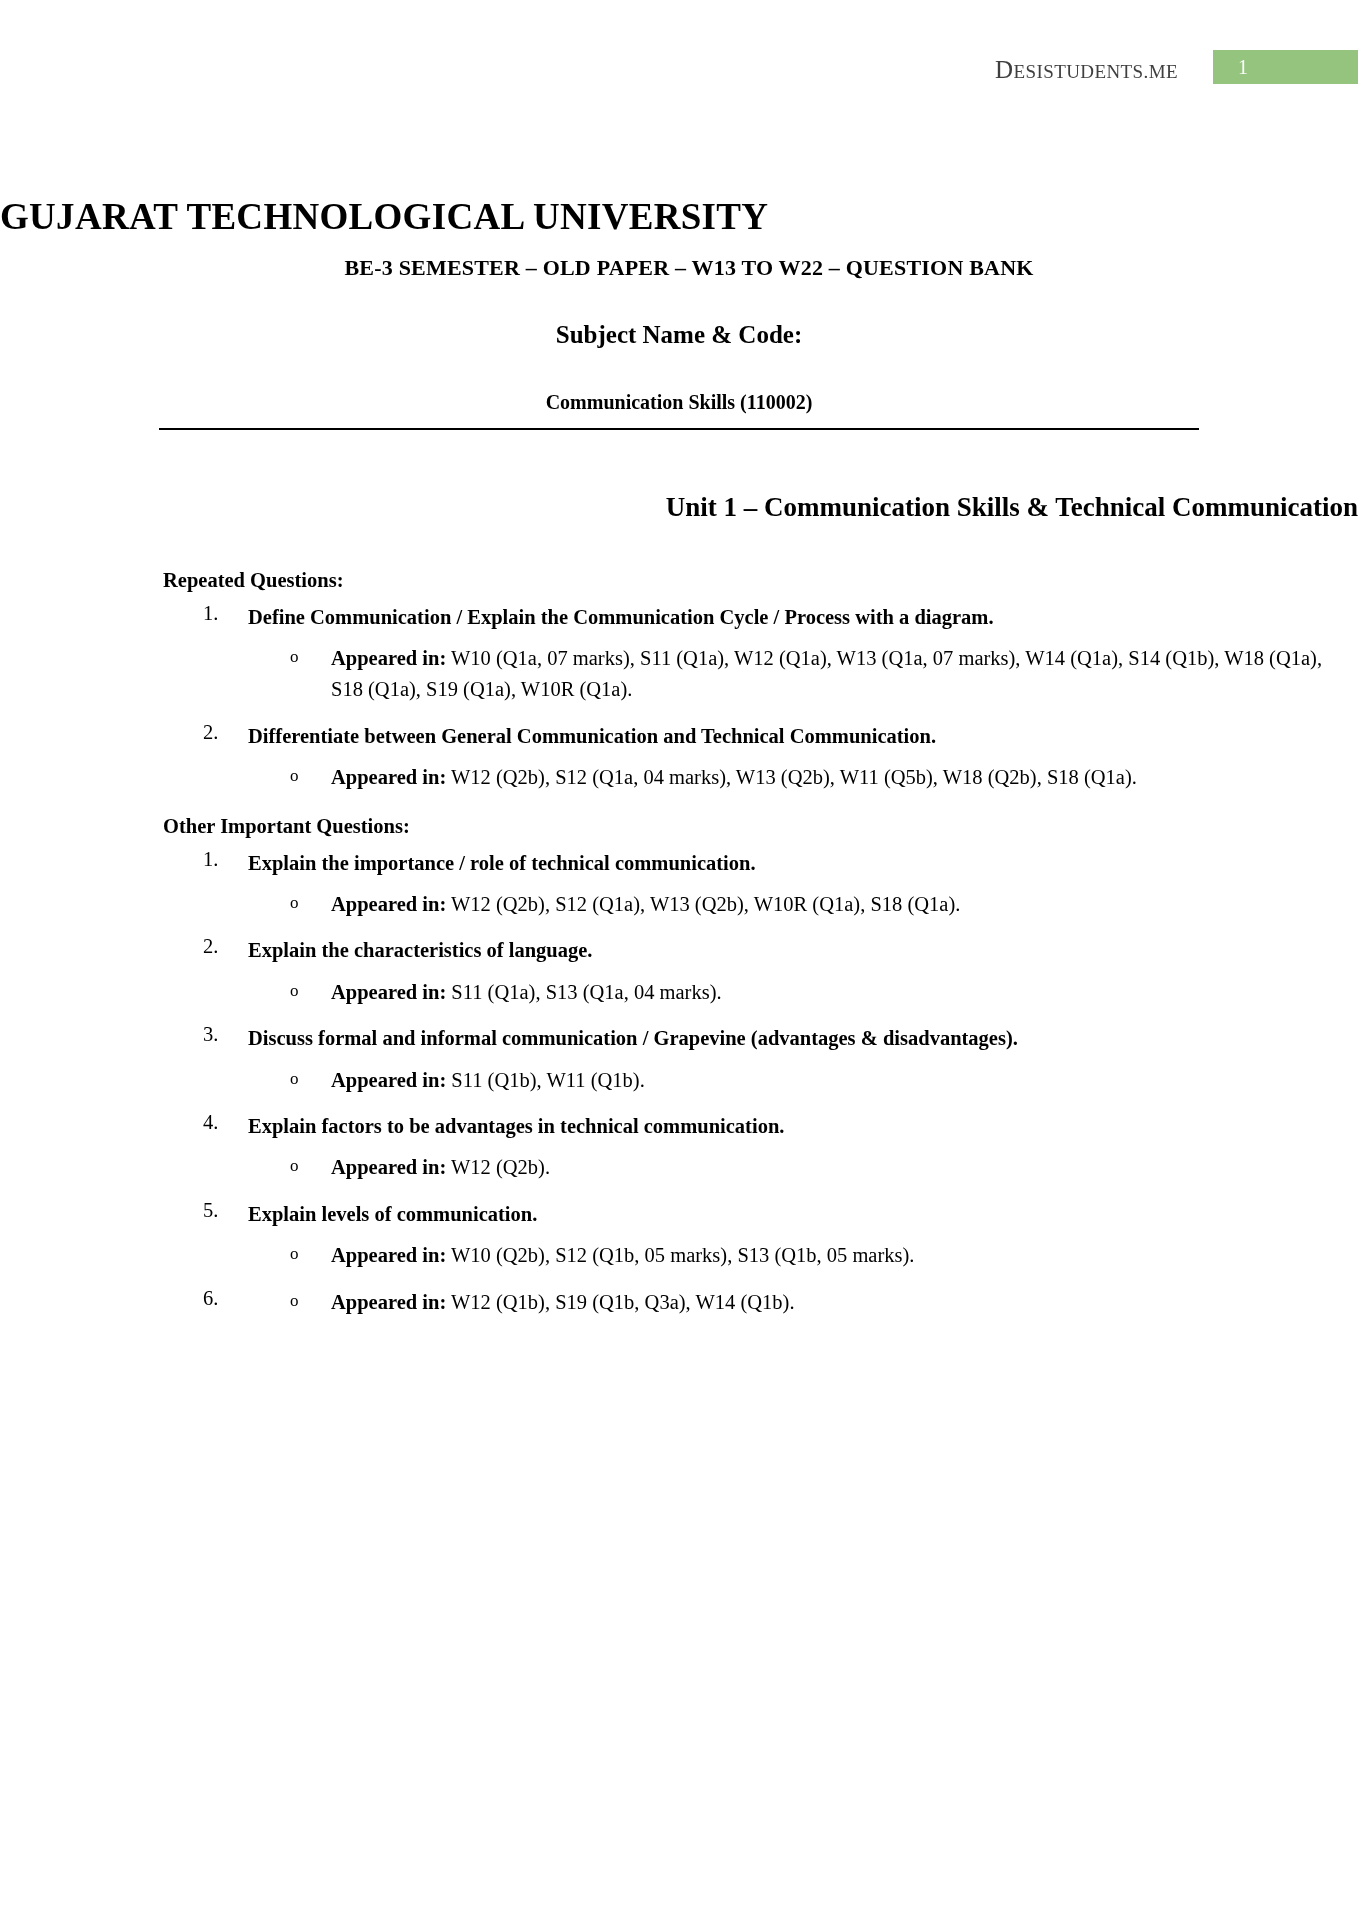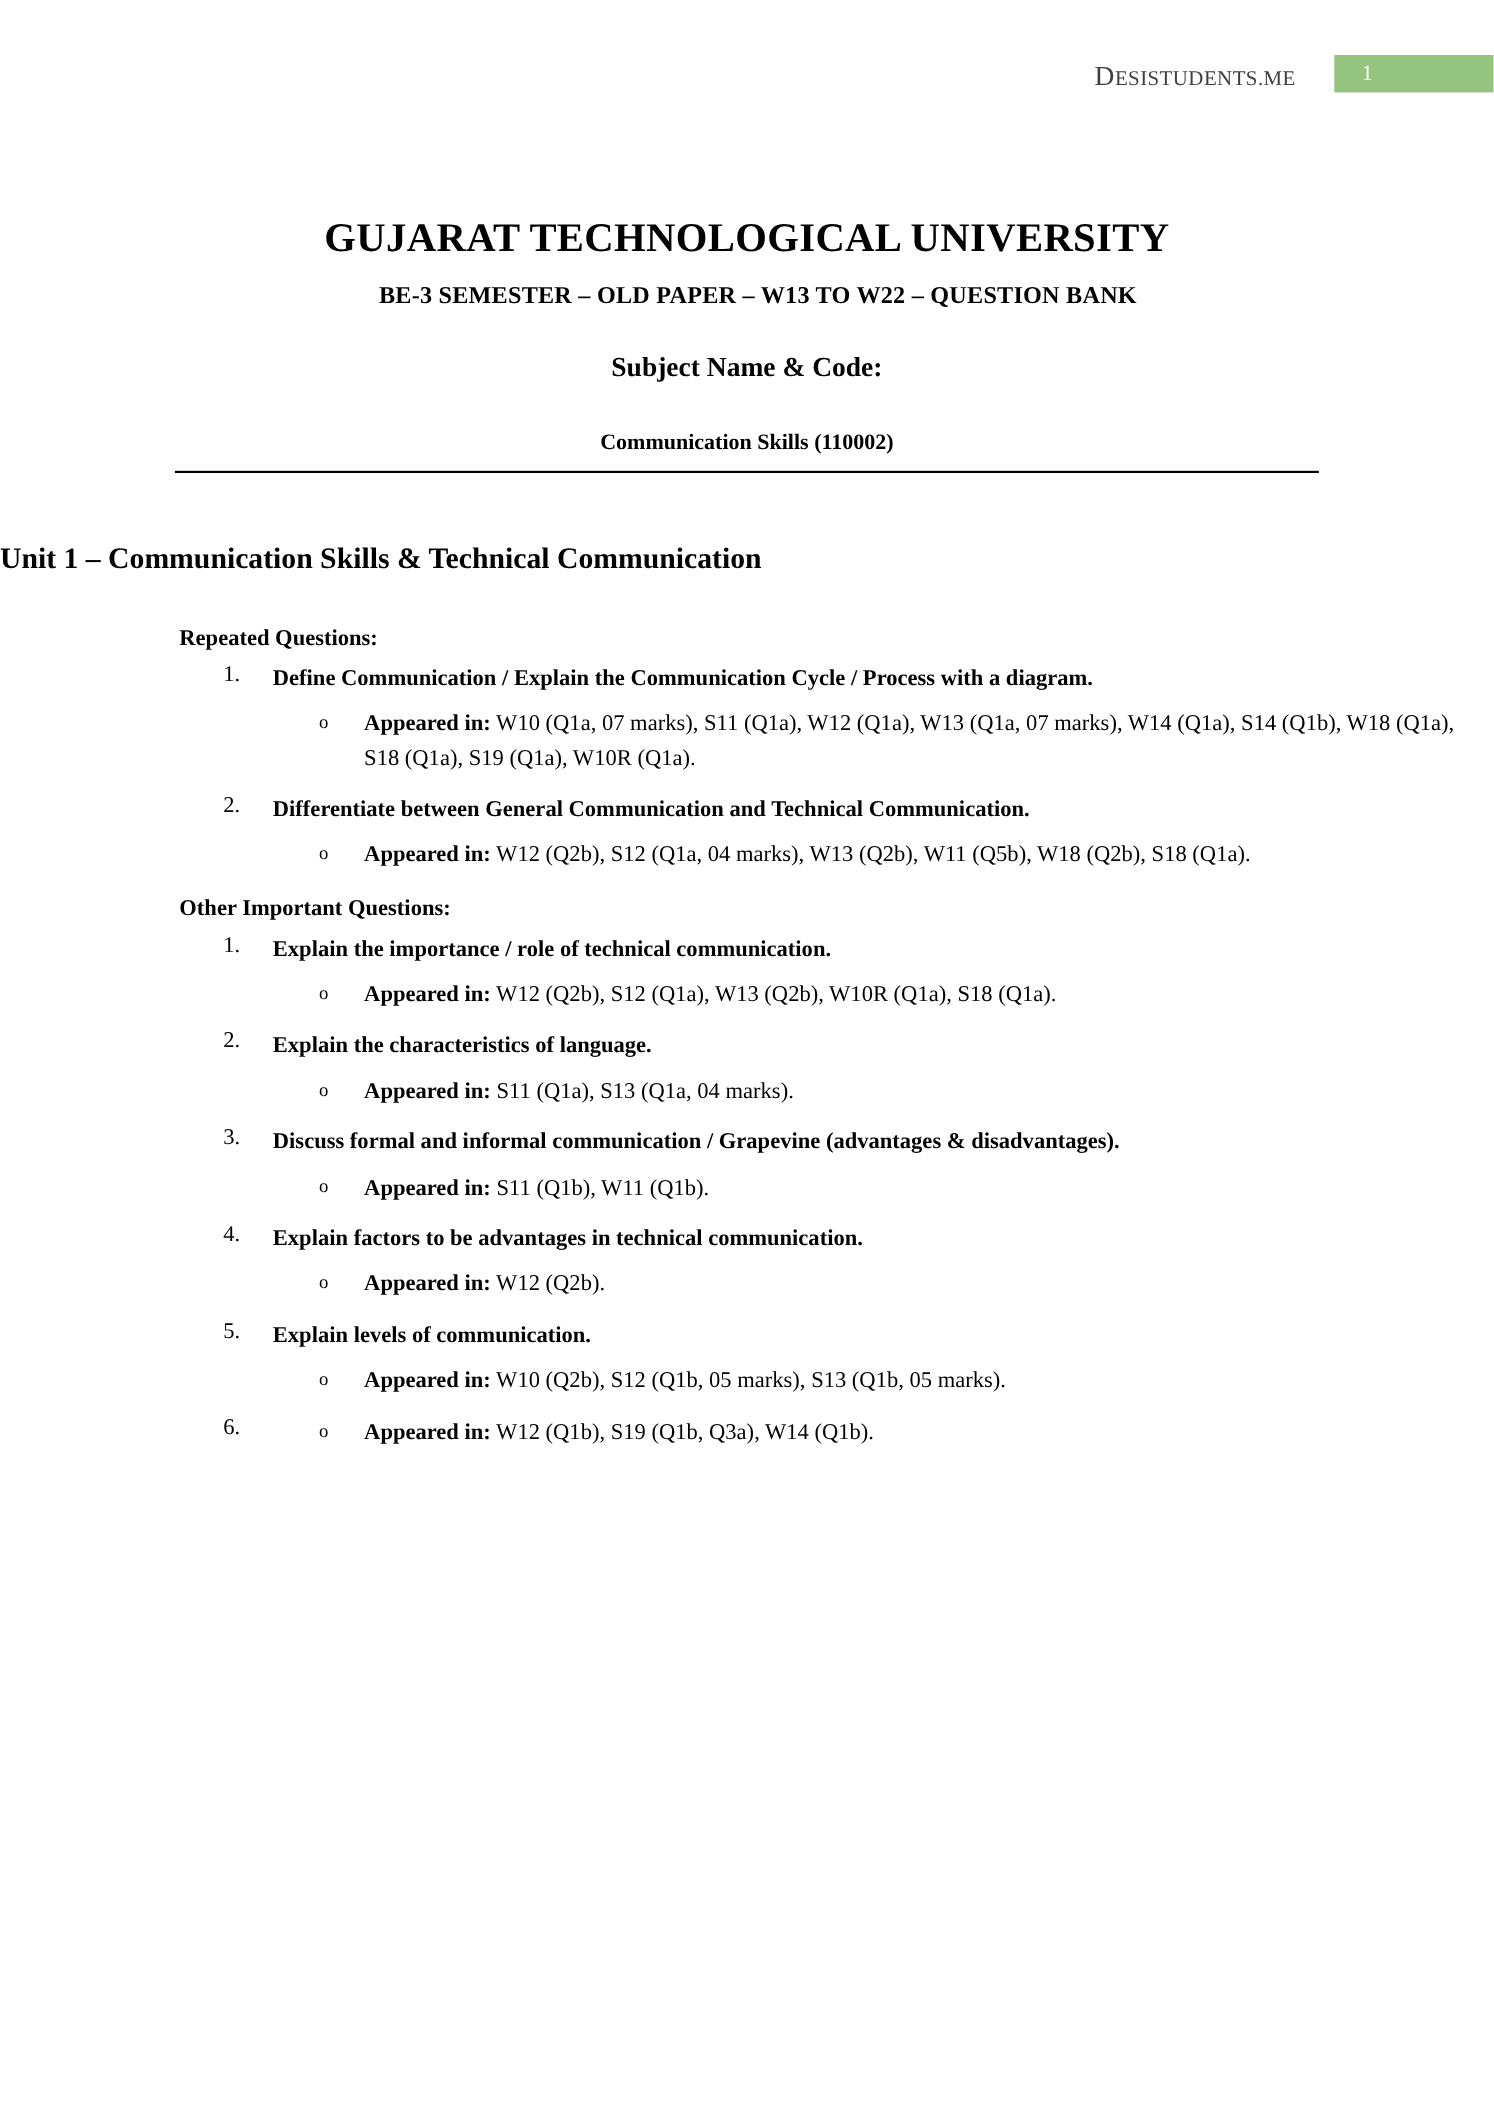"GUJARAT TECHNOLOGICAL UNIVERSITY" .univ-title { text-align: center -> none }
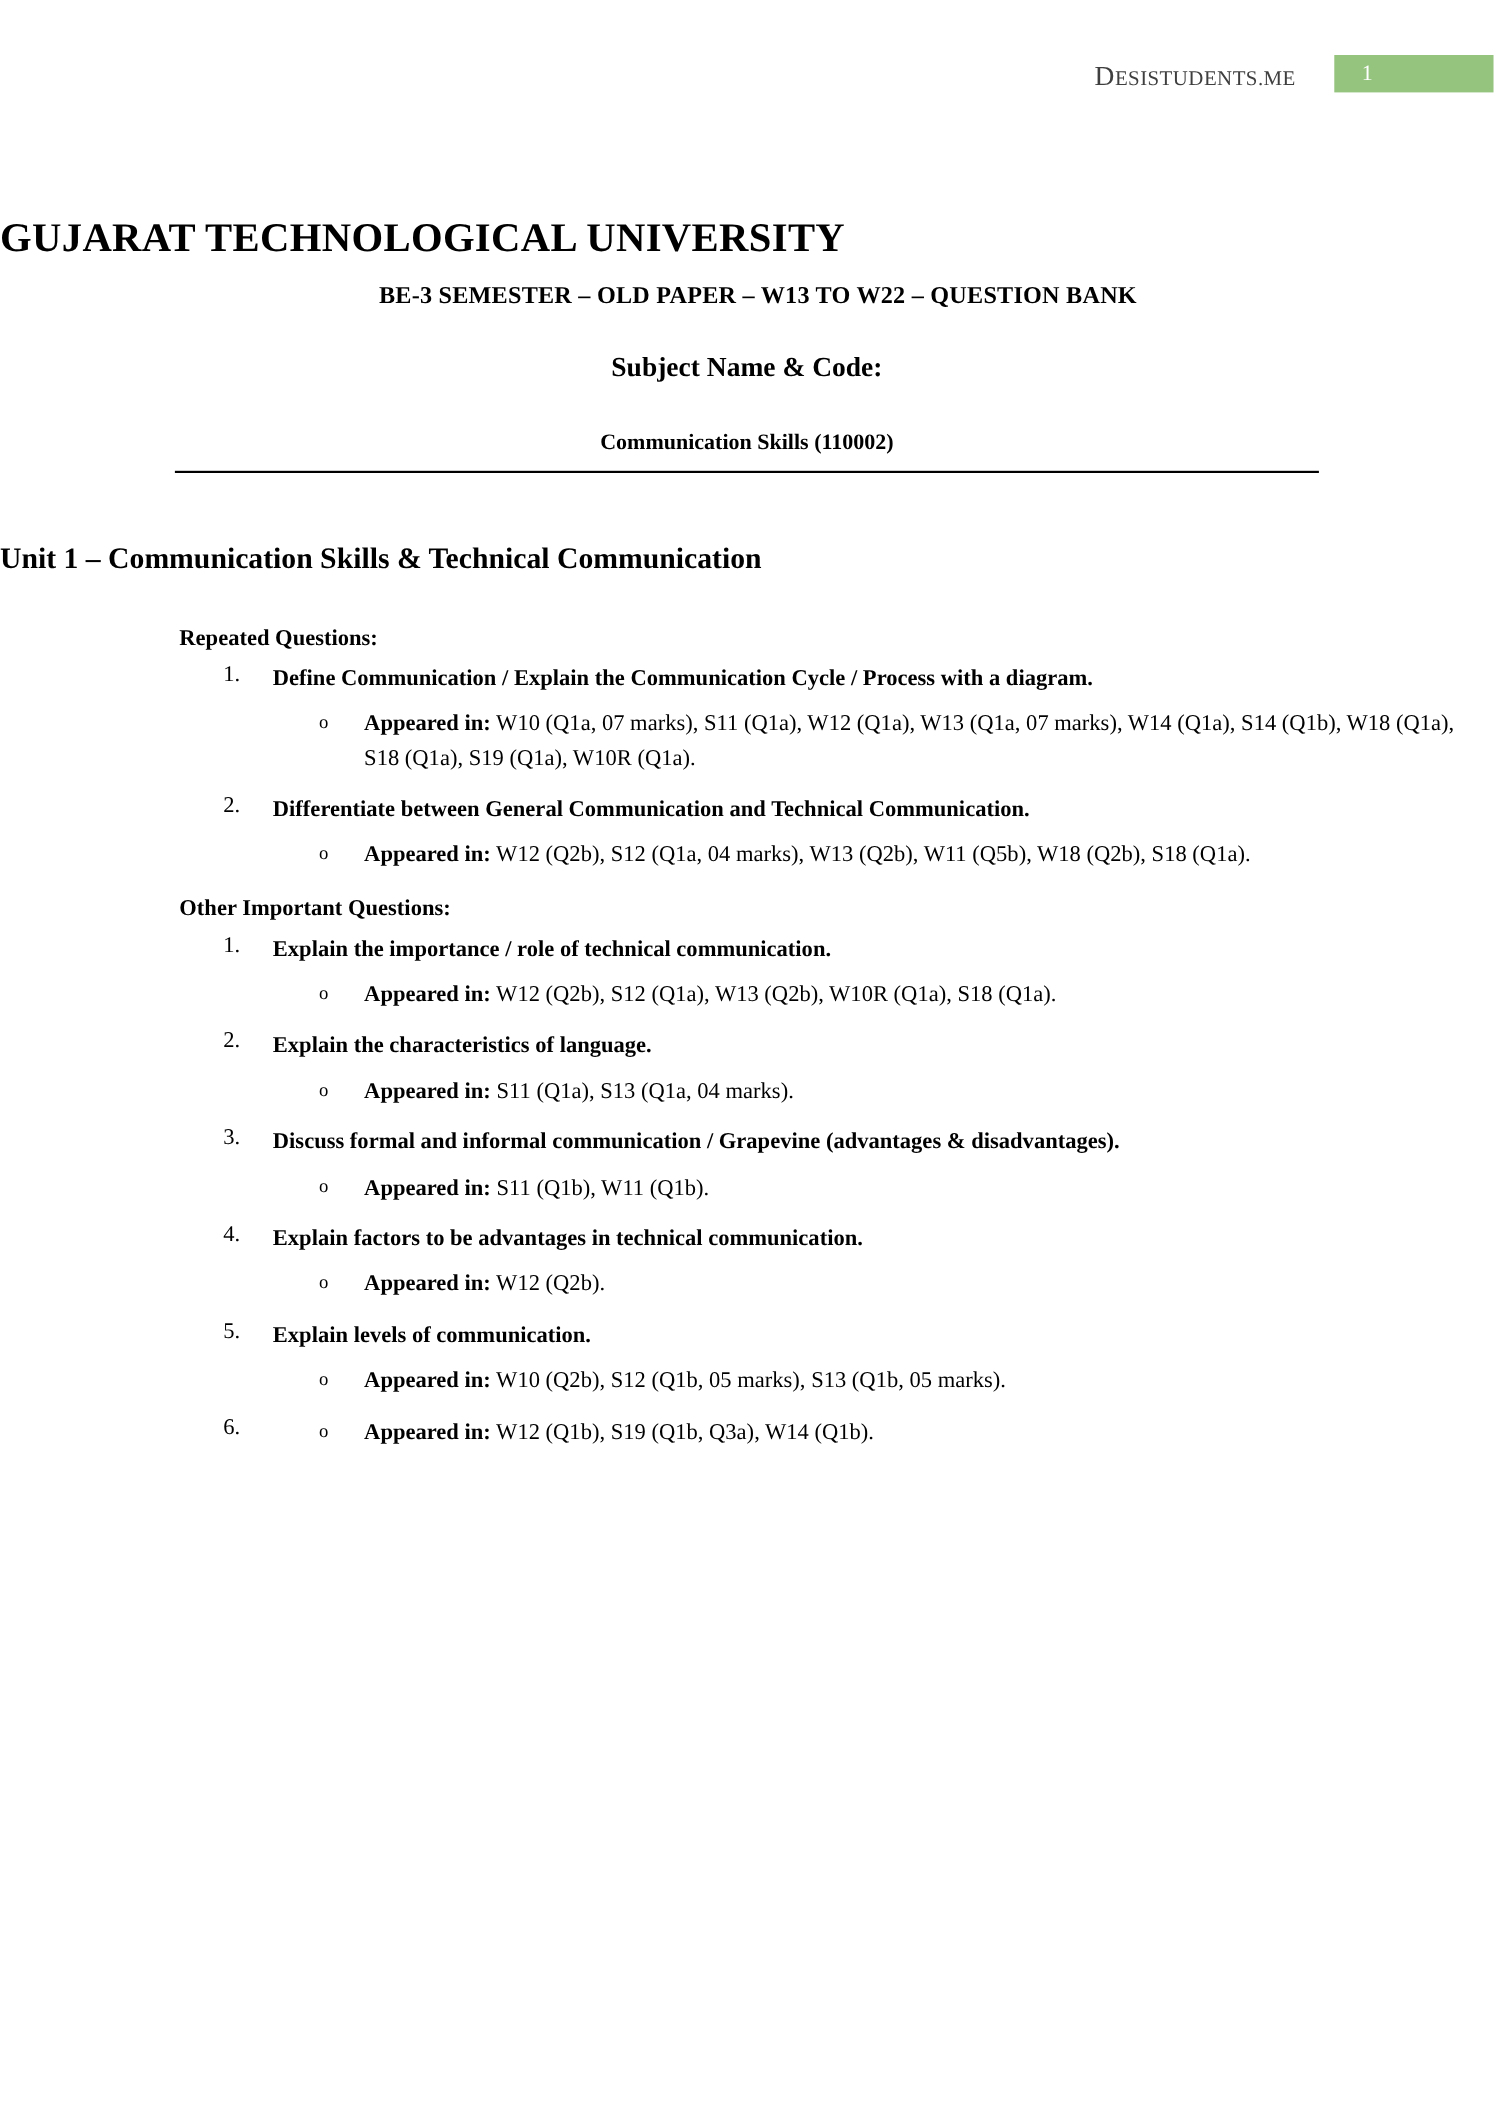"Unit 1 – Communication Skills" .unit-title { text-align: left -> right }
